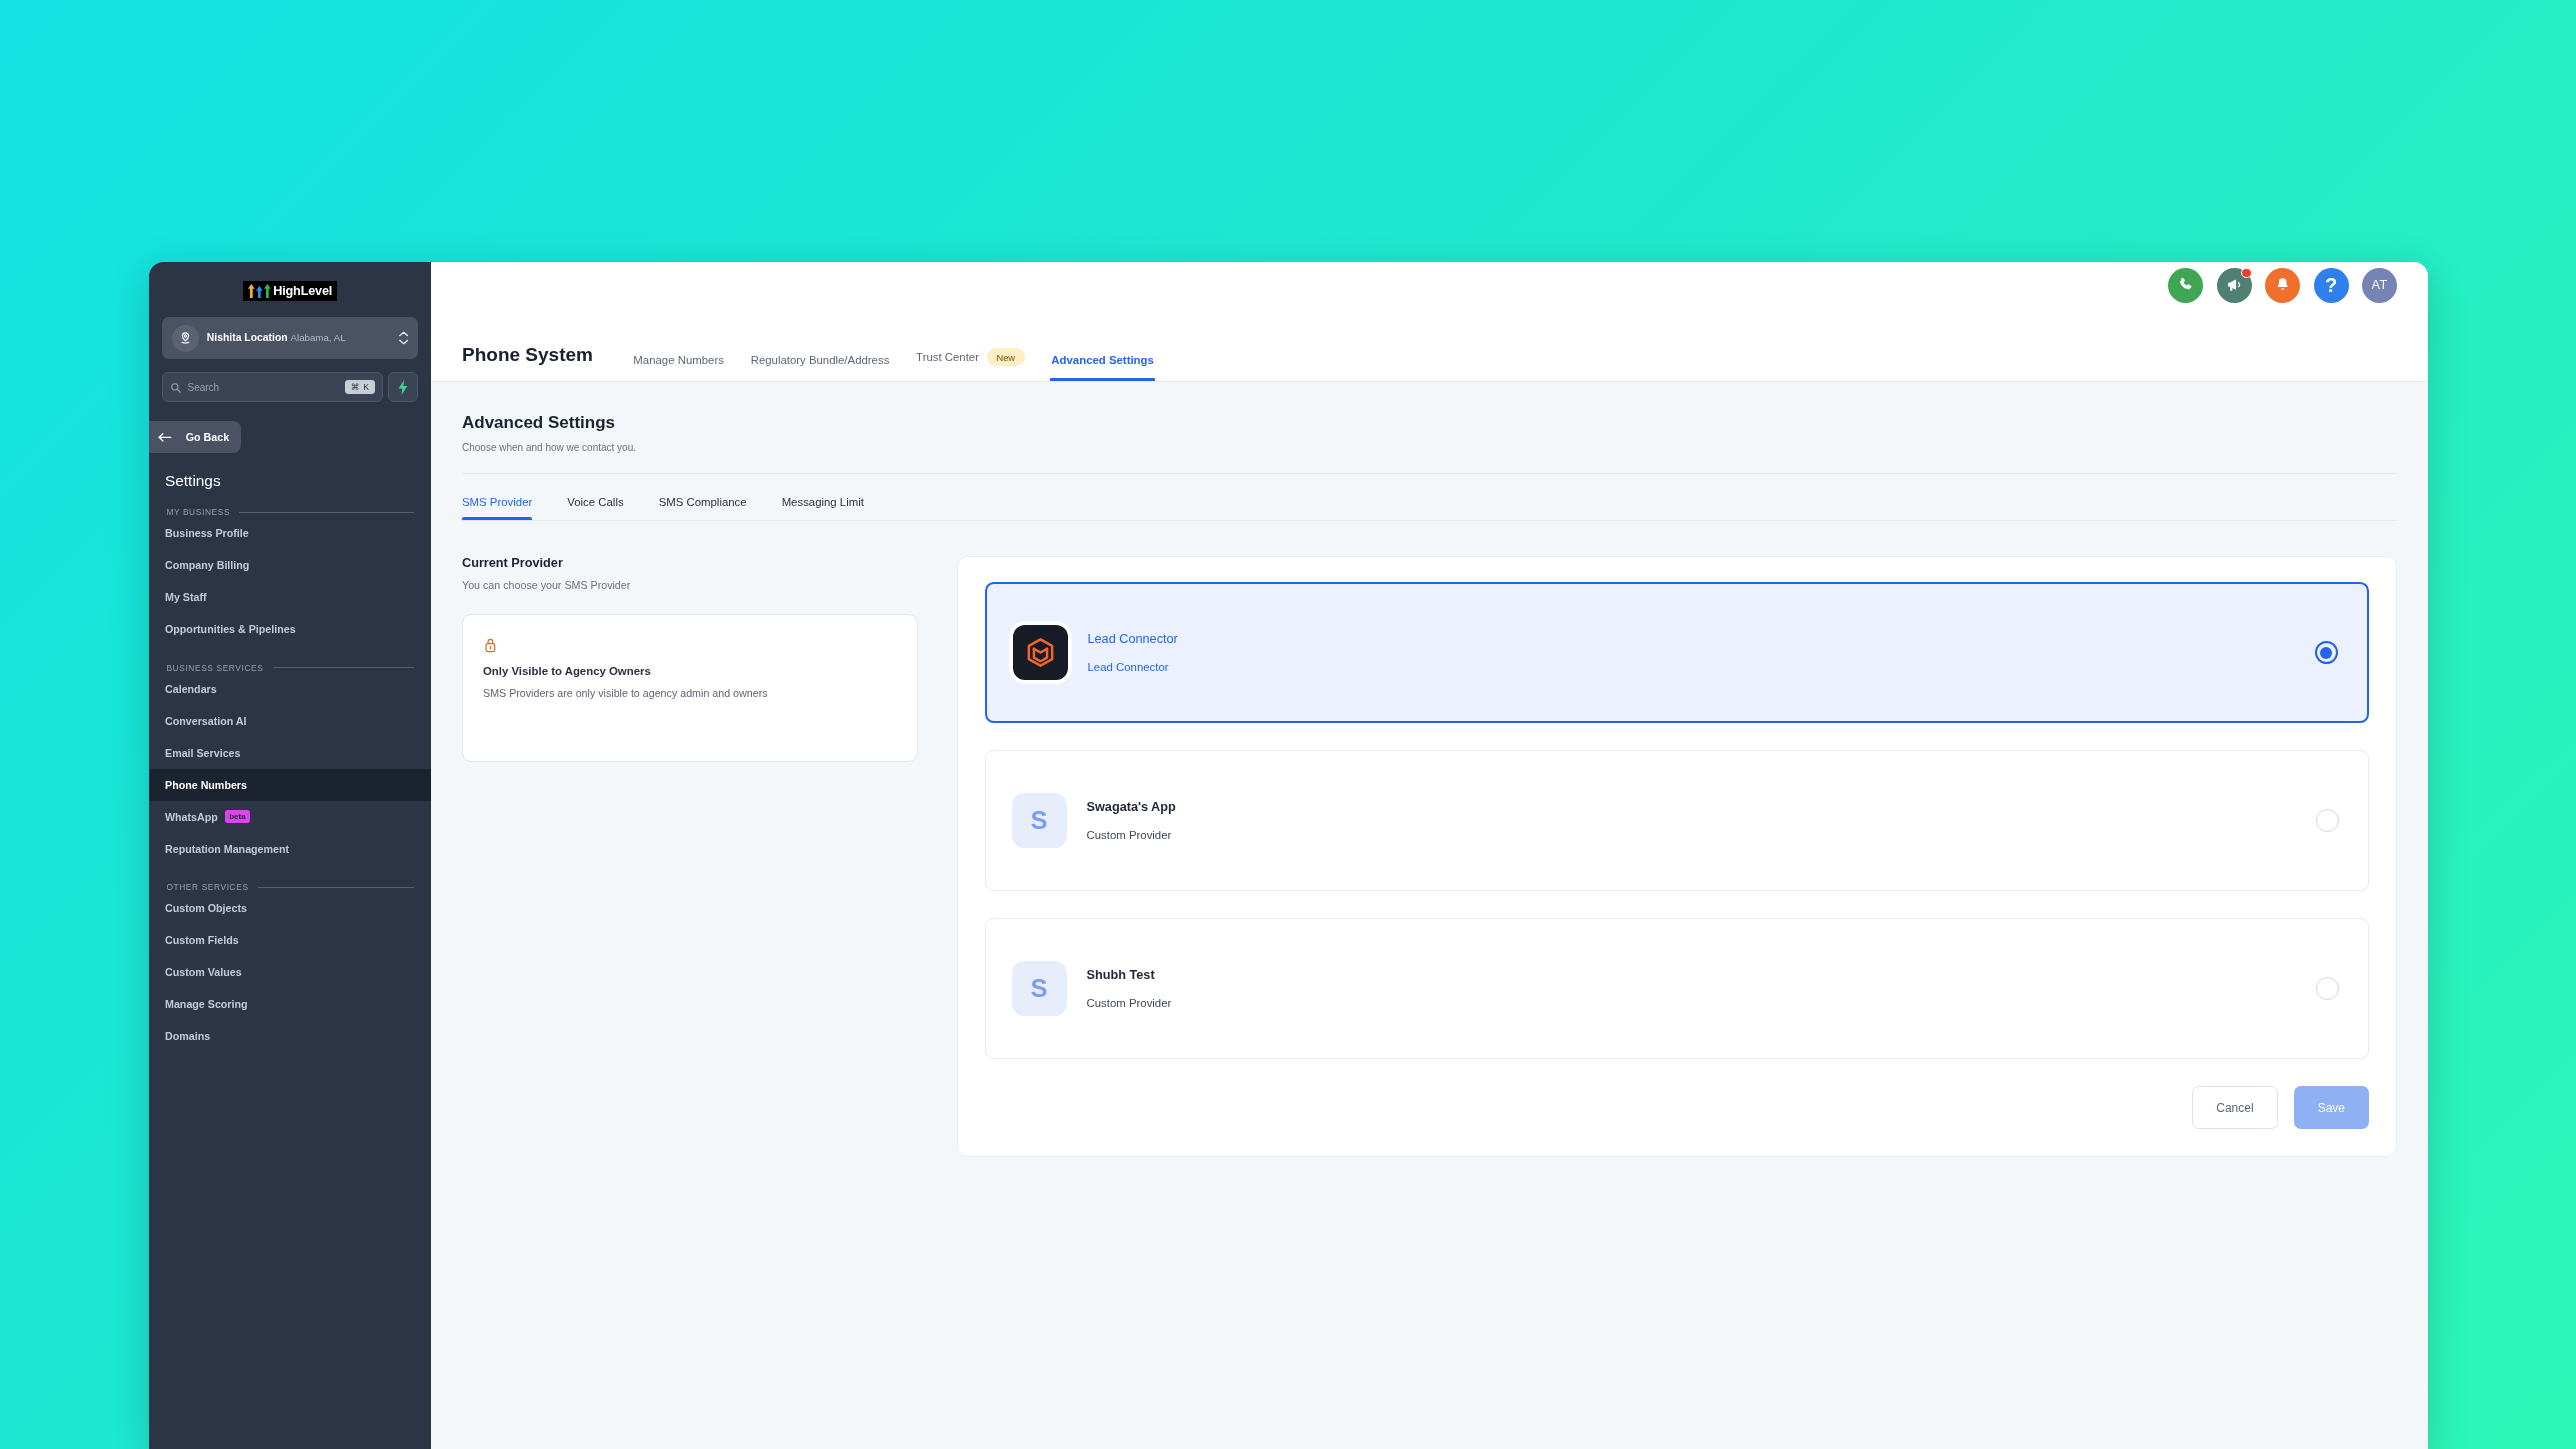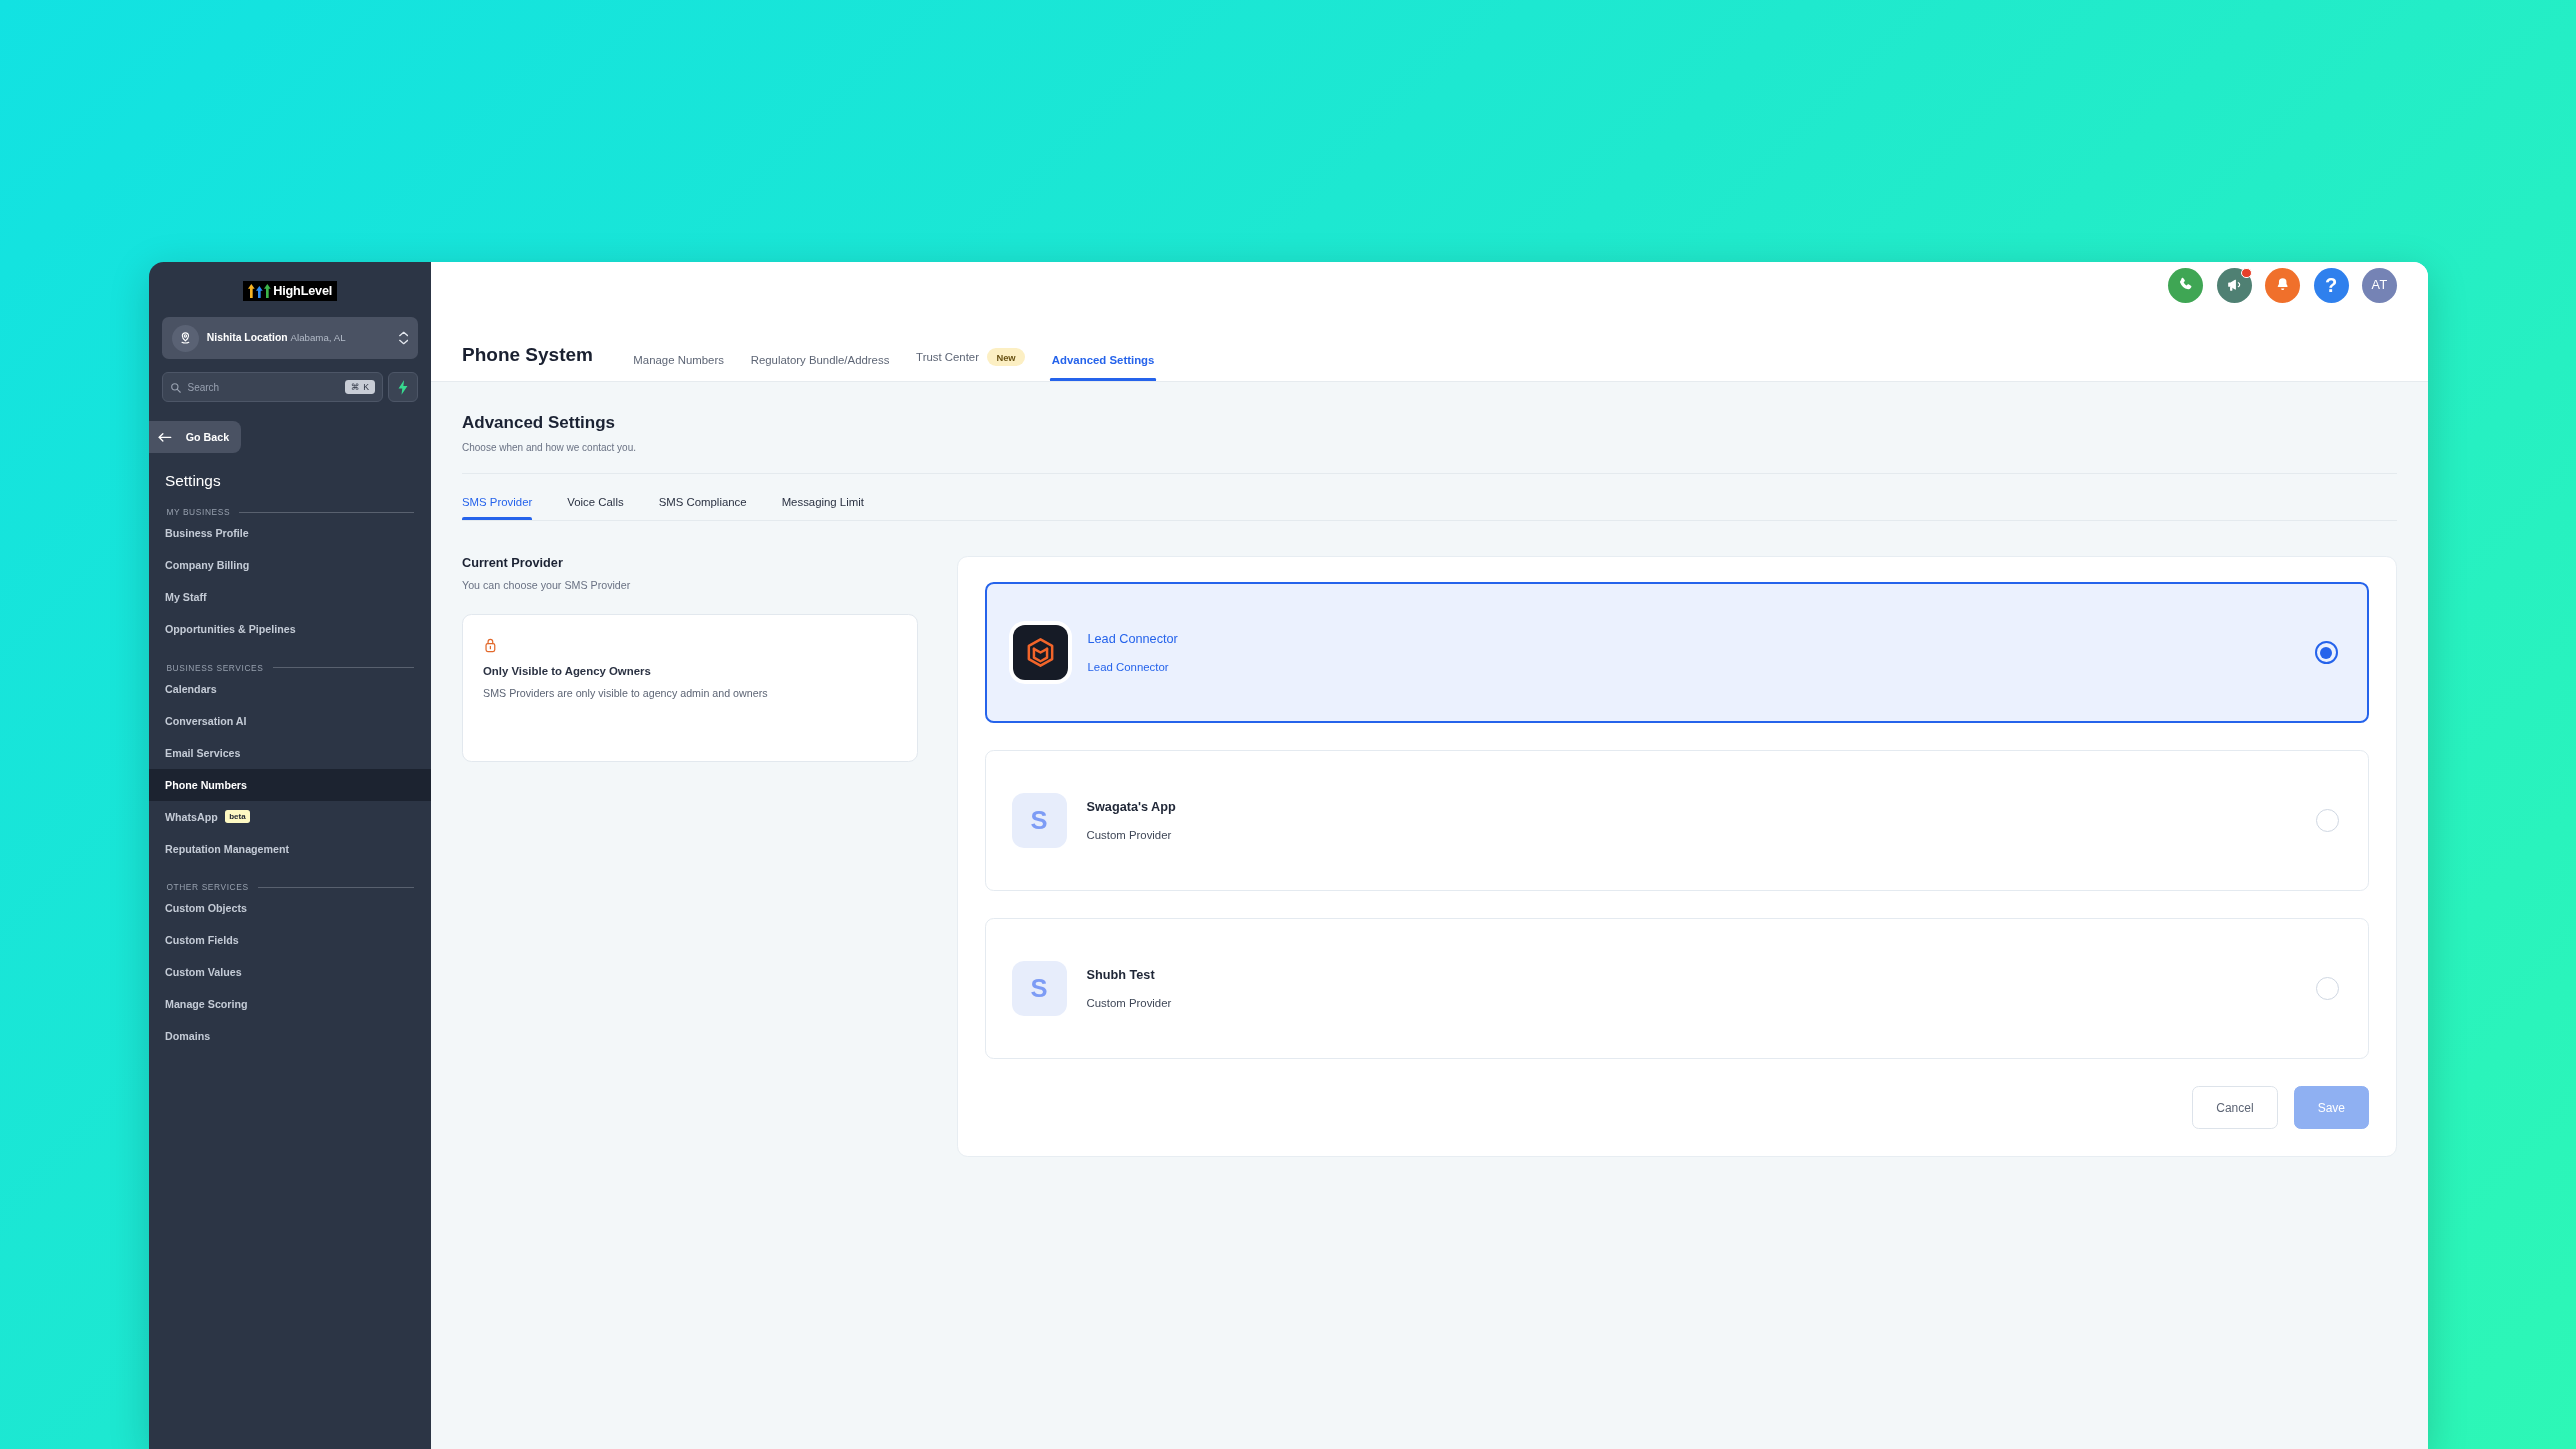"New" .pill-new { font-weight: bold -> normal }
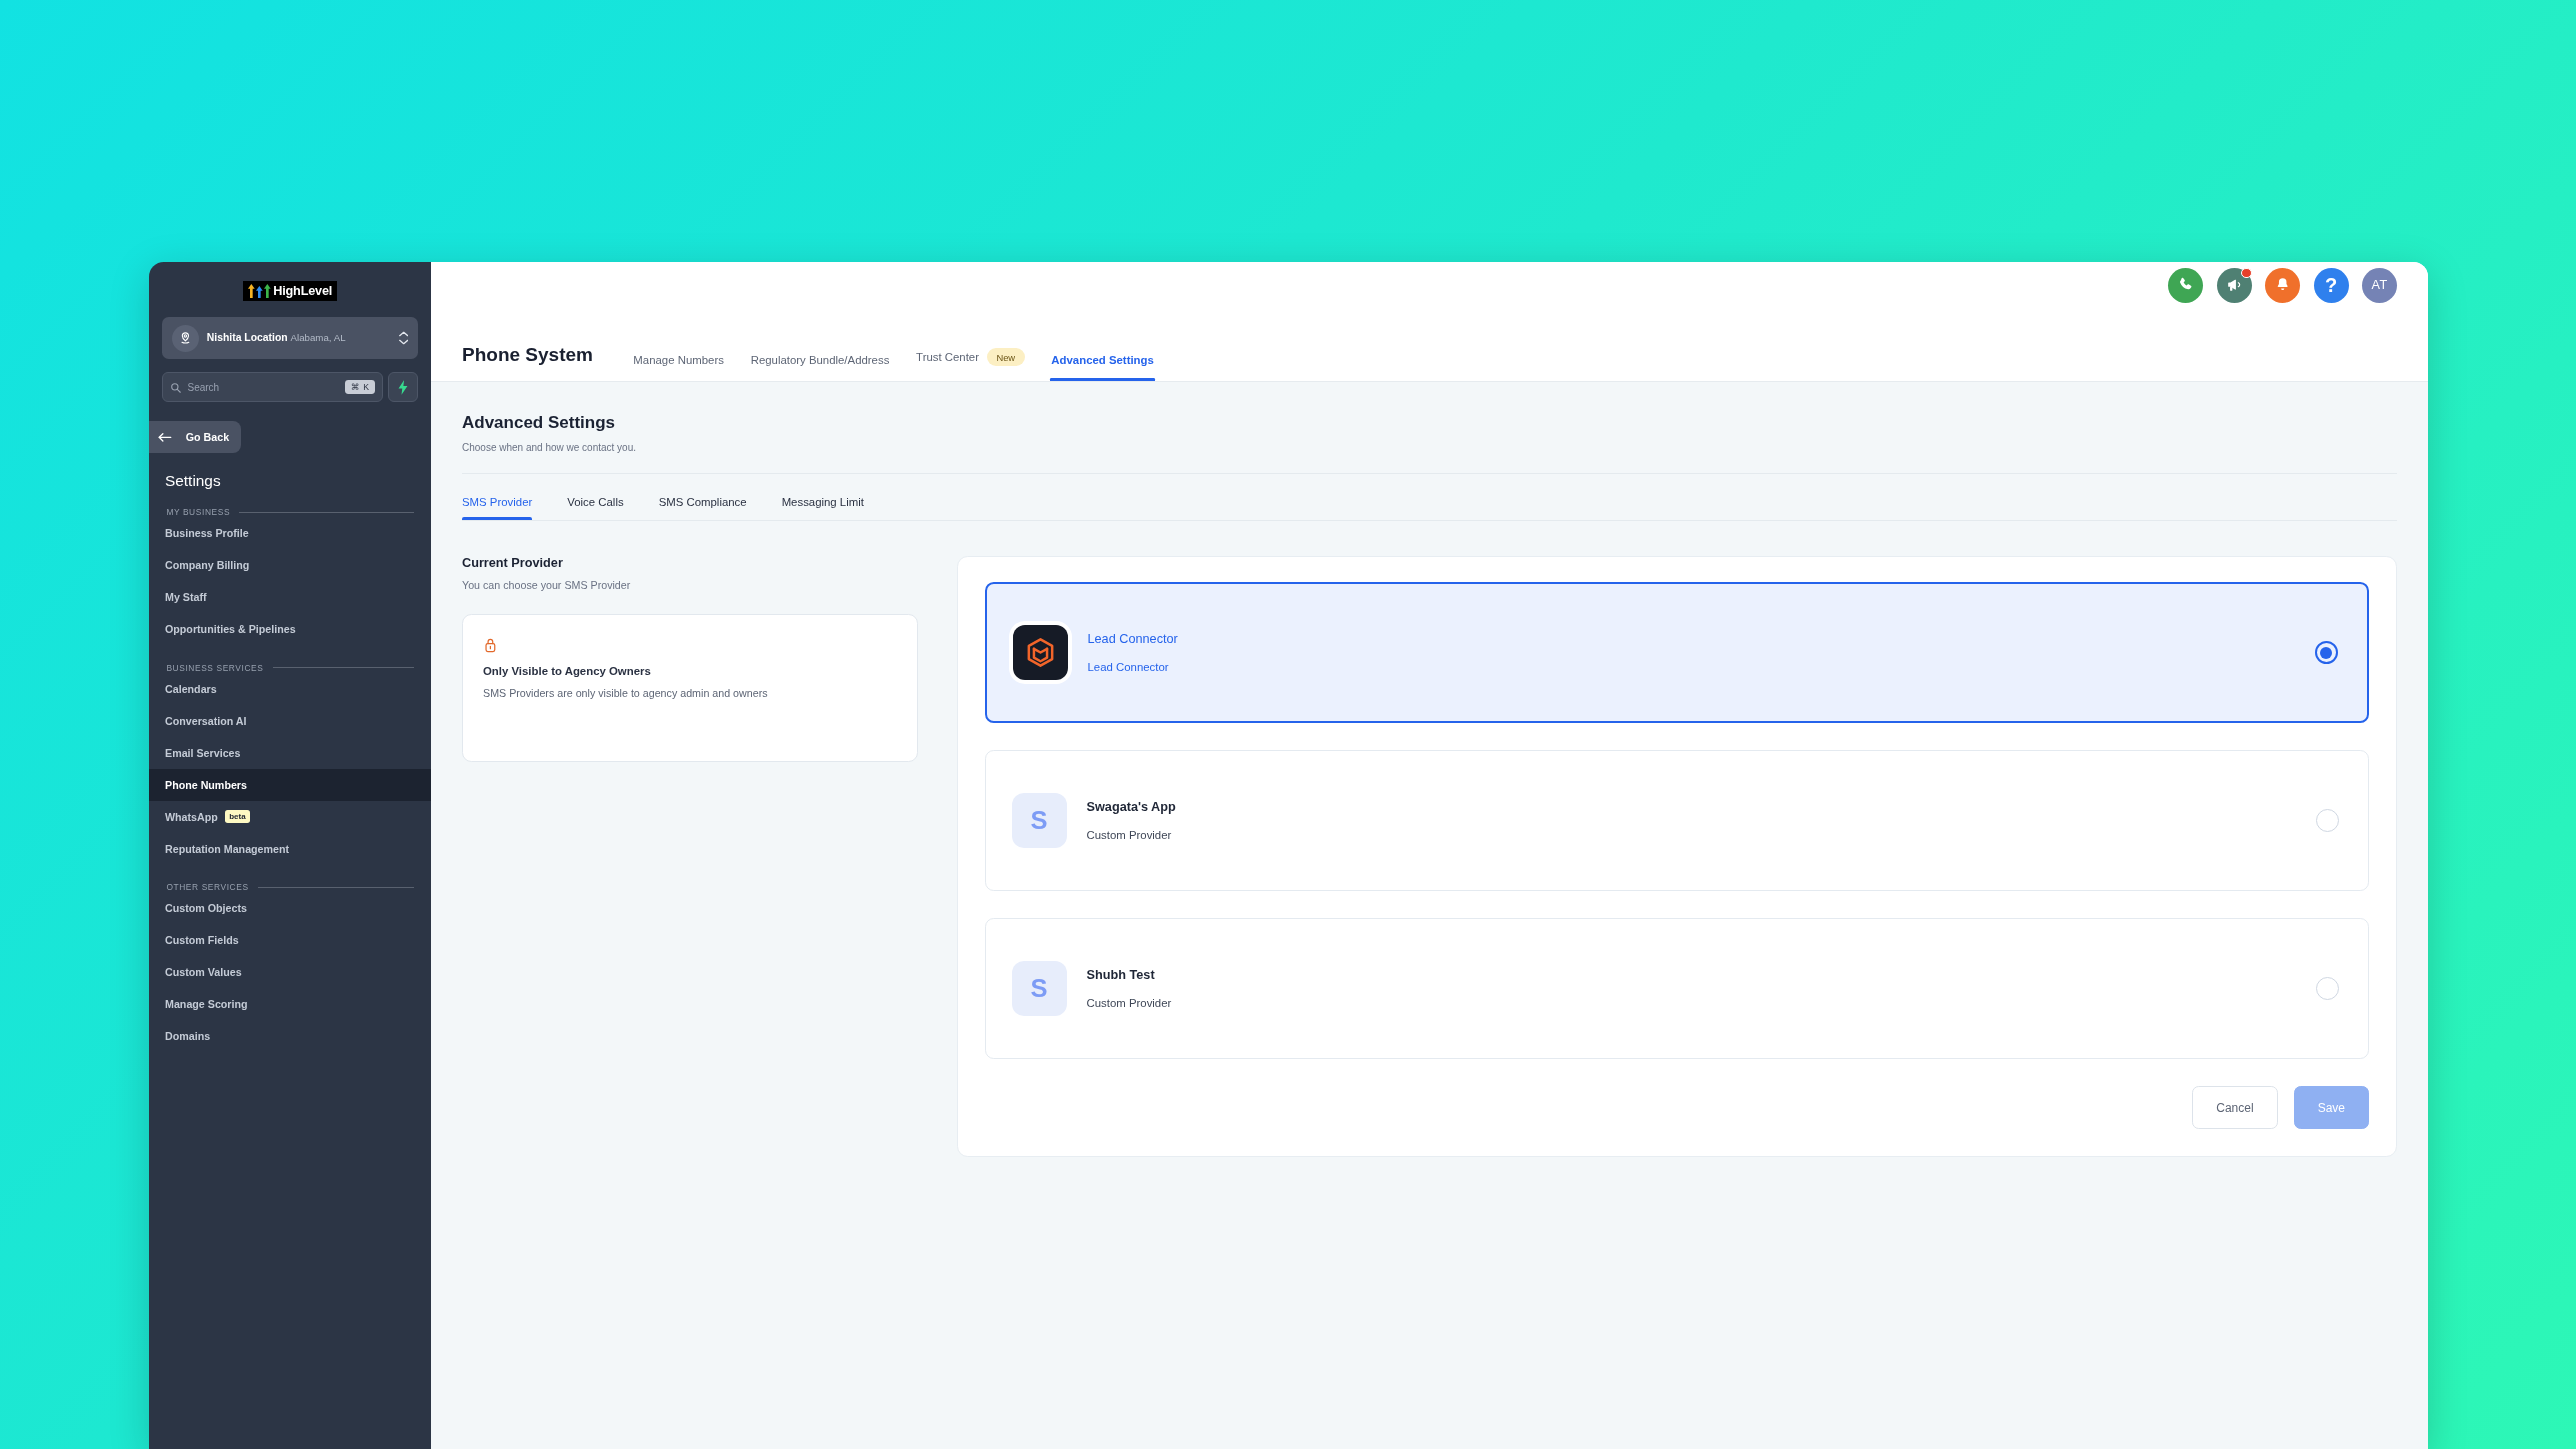"beta" .badge-beta { background: #fef9c3 -> #d946ef }
